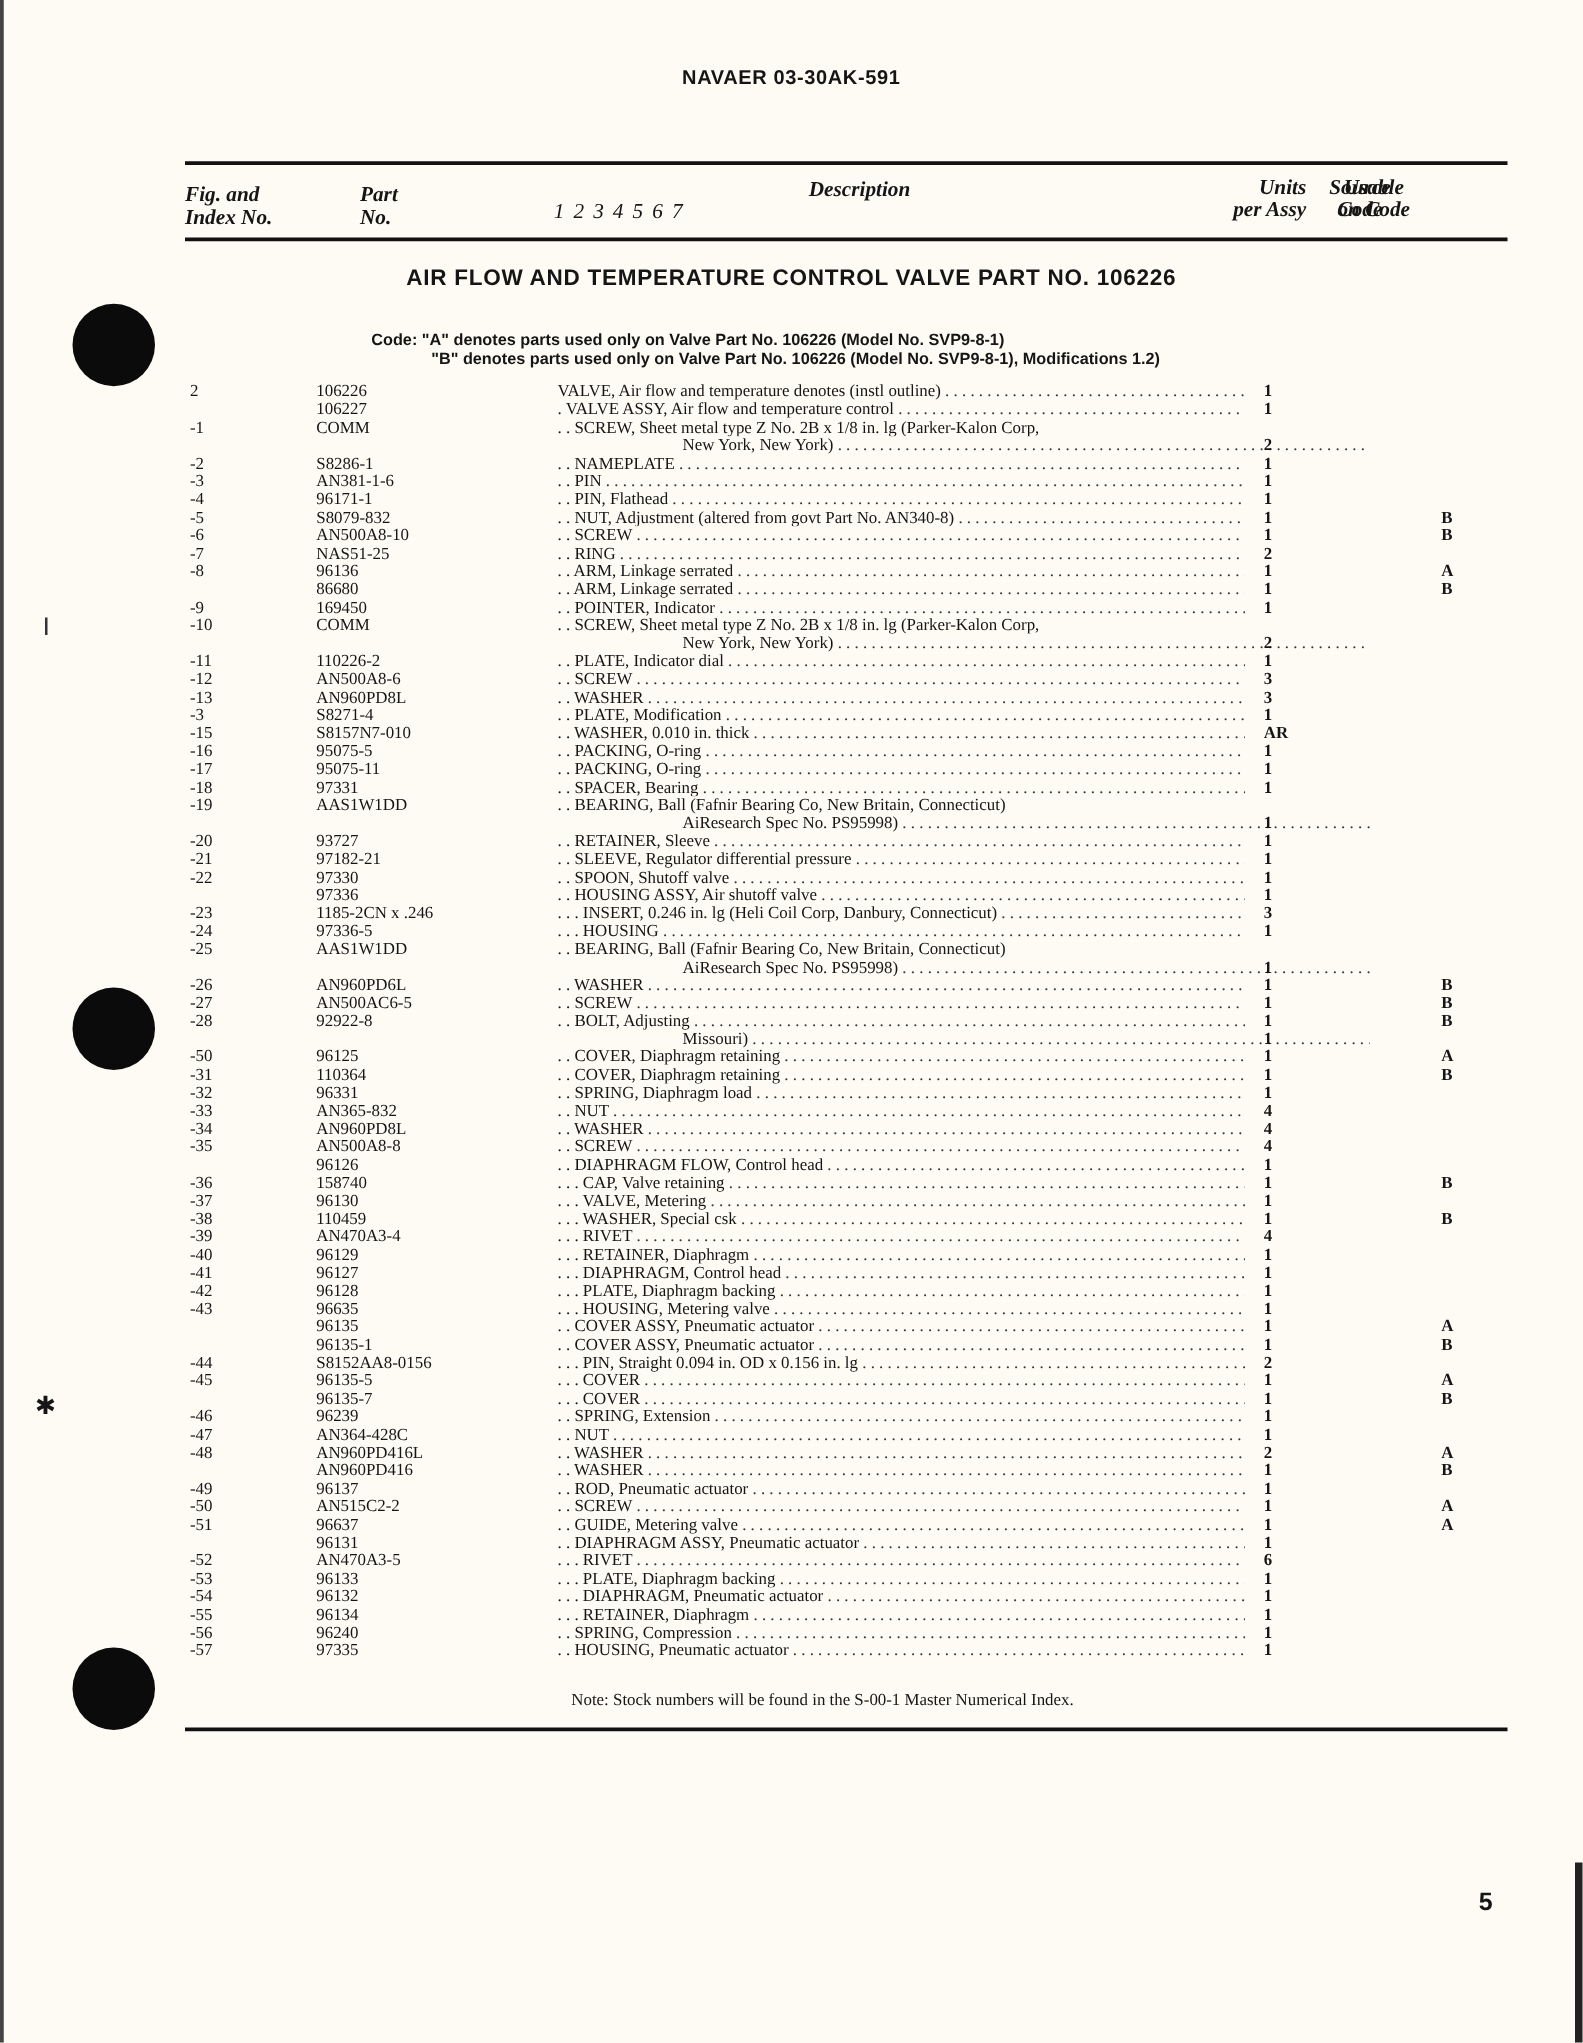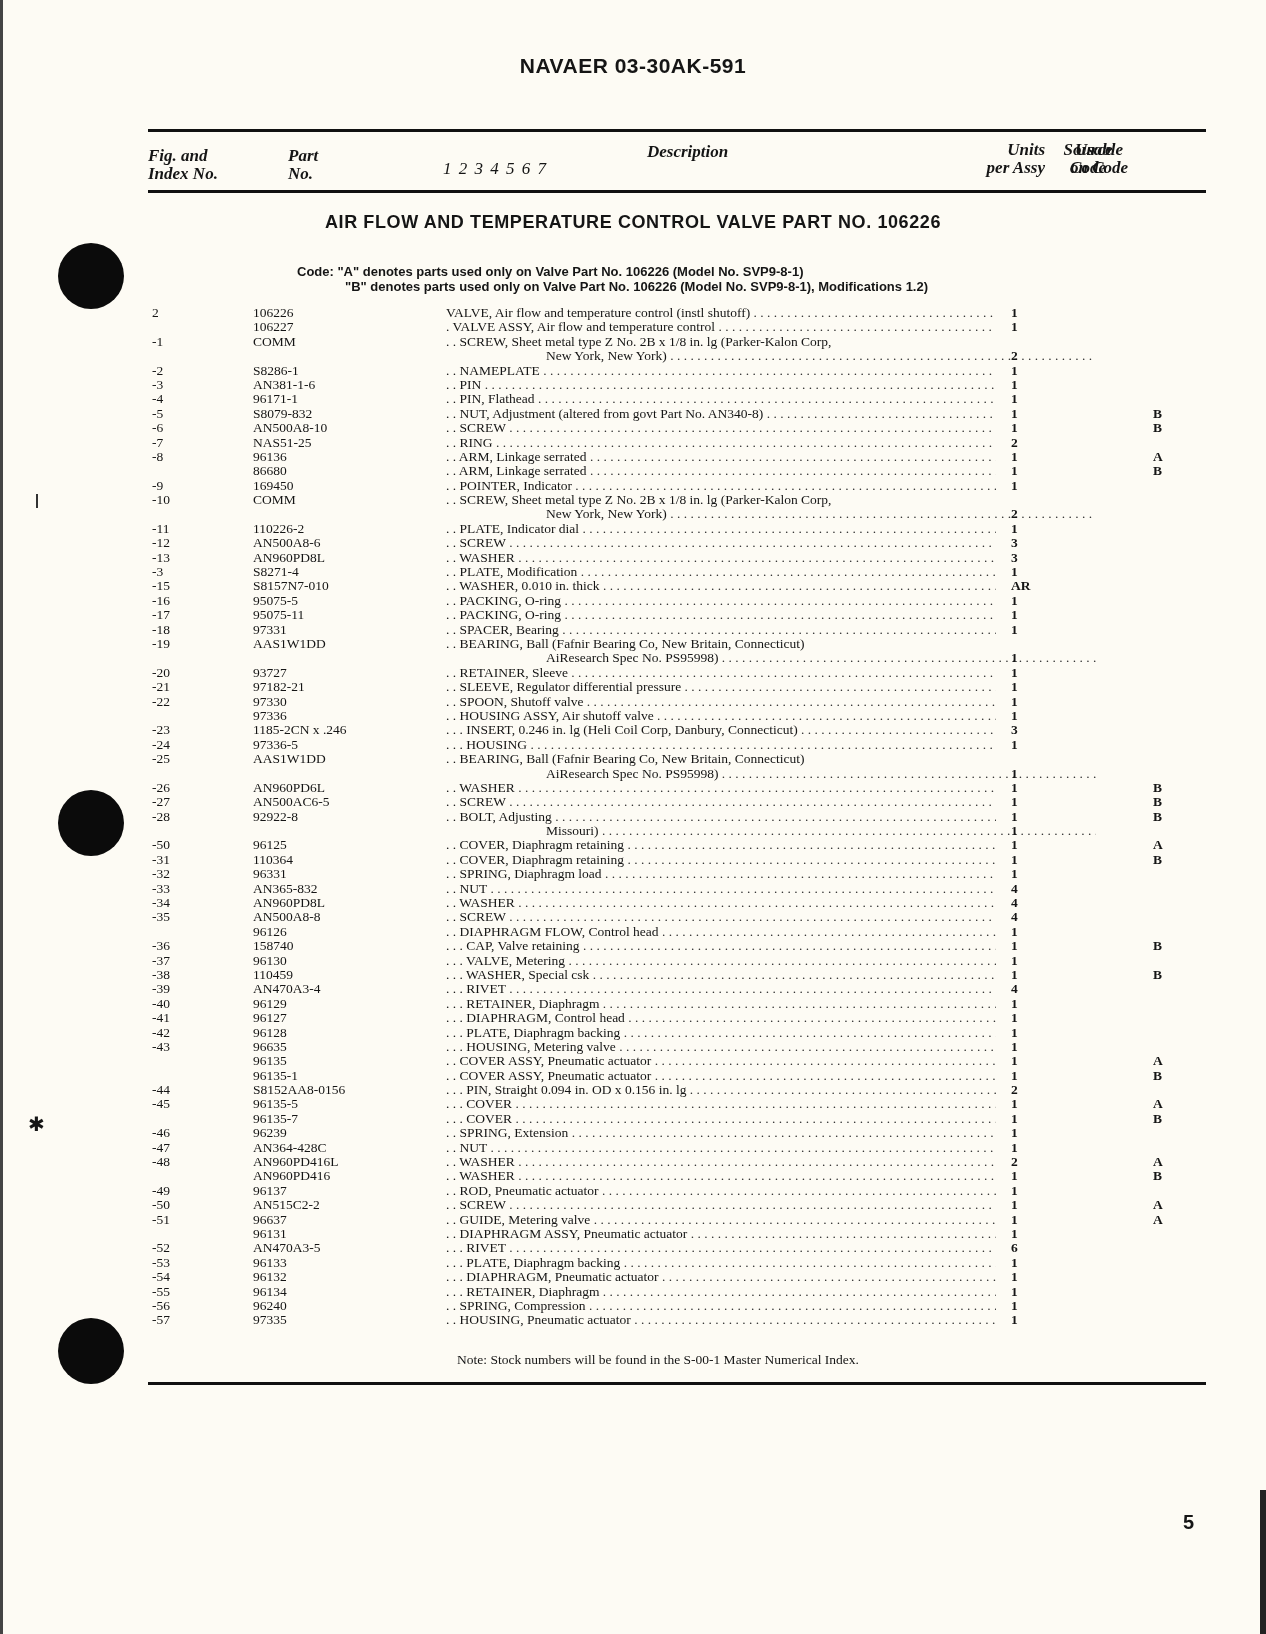"NAVAER 03-30AK-591" .doc-number { font-size: 21px -> 16px }
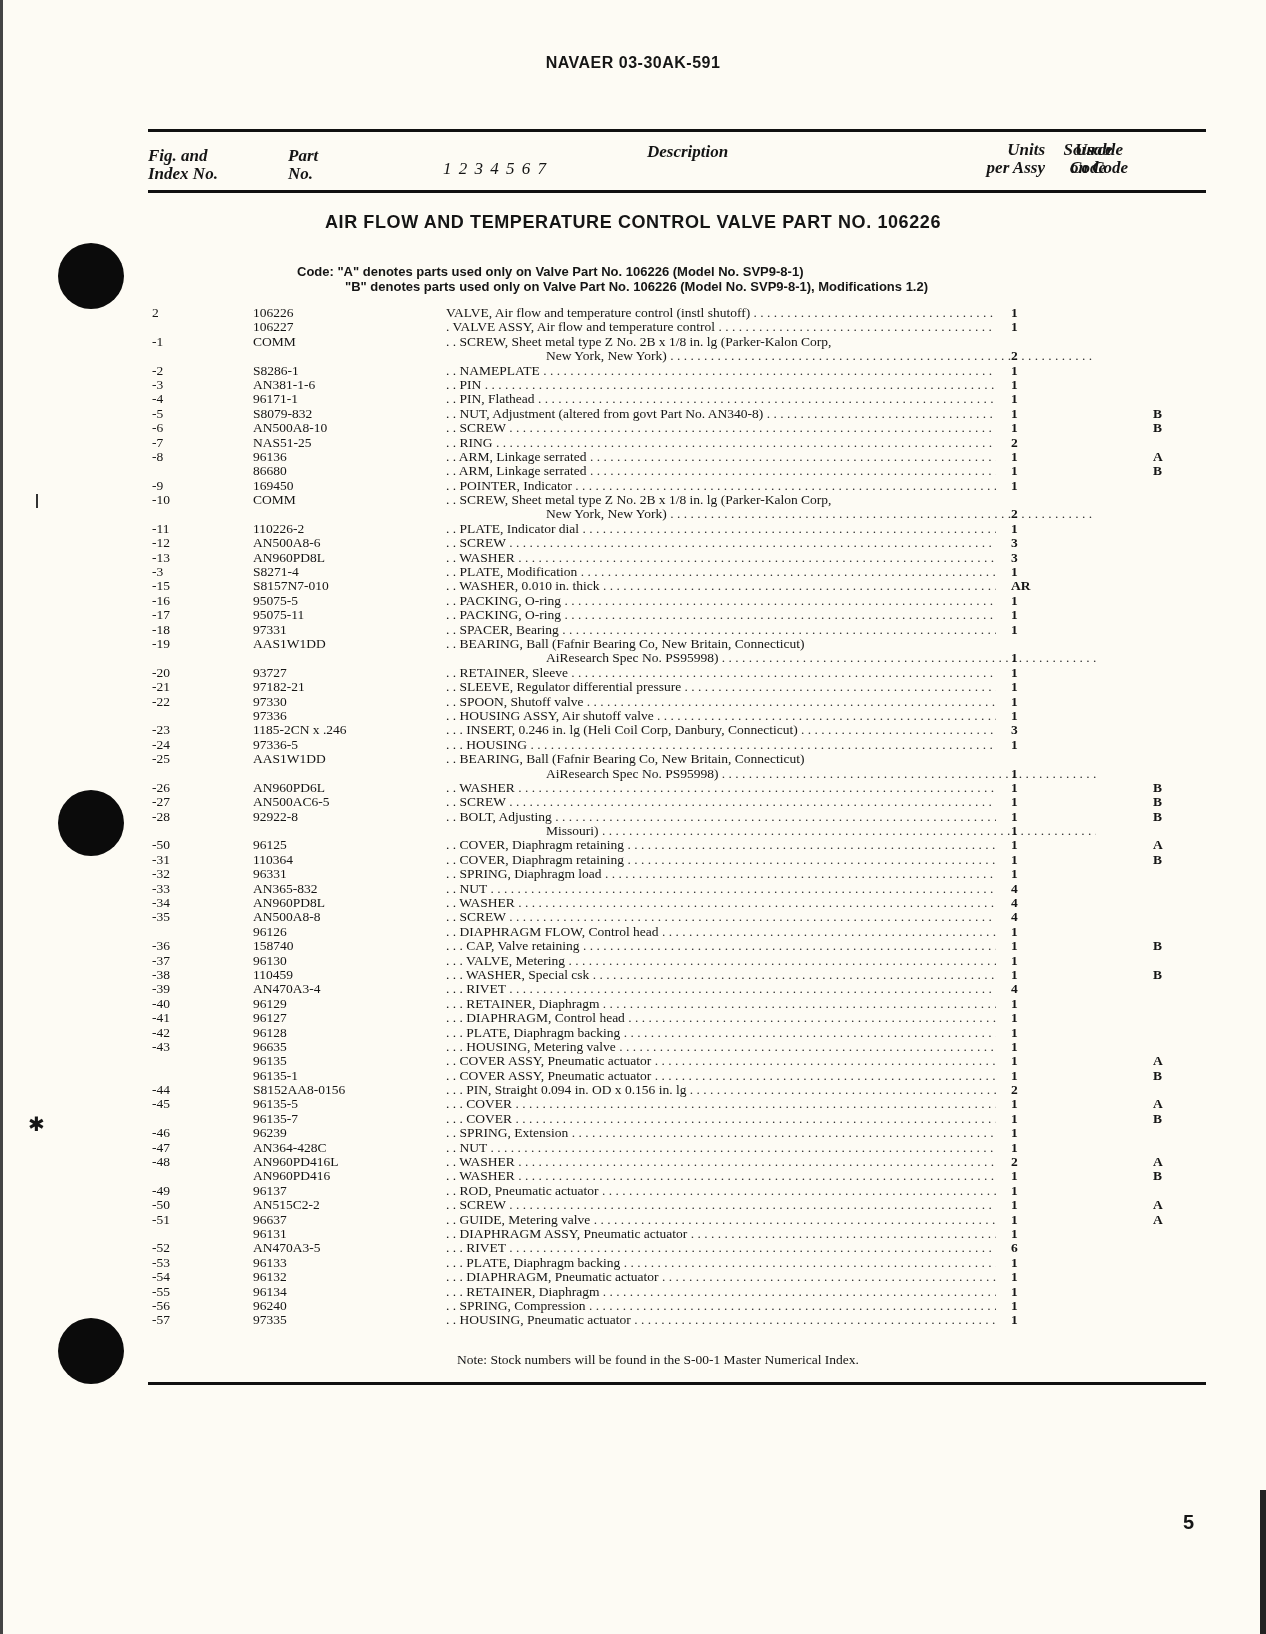"VALVE, Air flow and temperature" span { text: control (instl shutoff -> denotes (instl outline }
